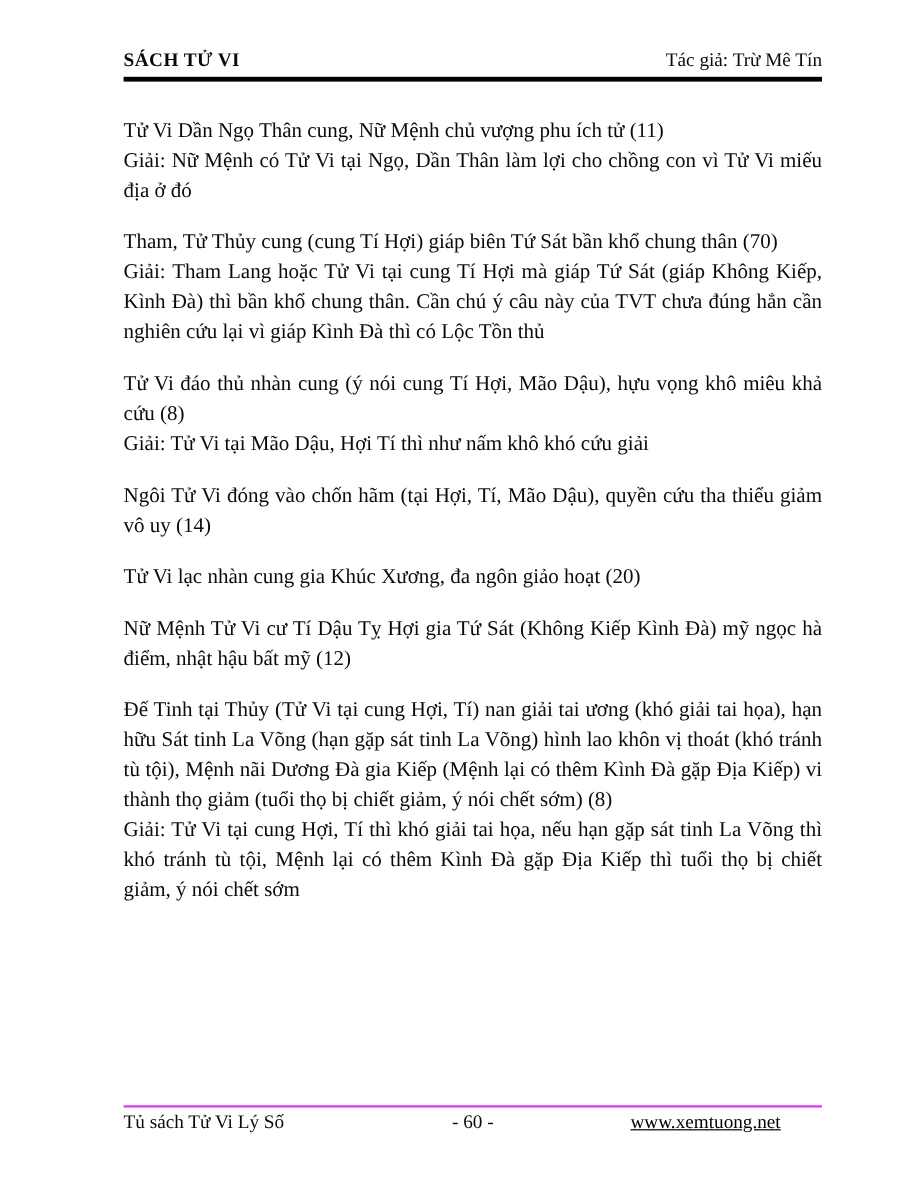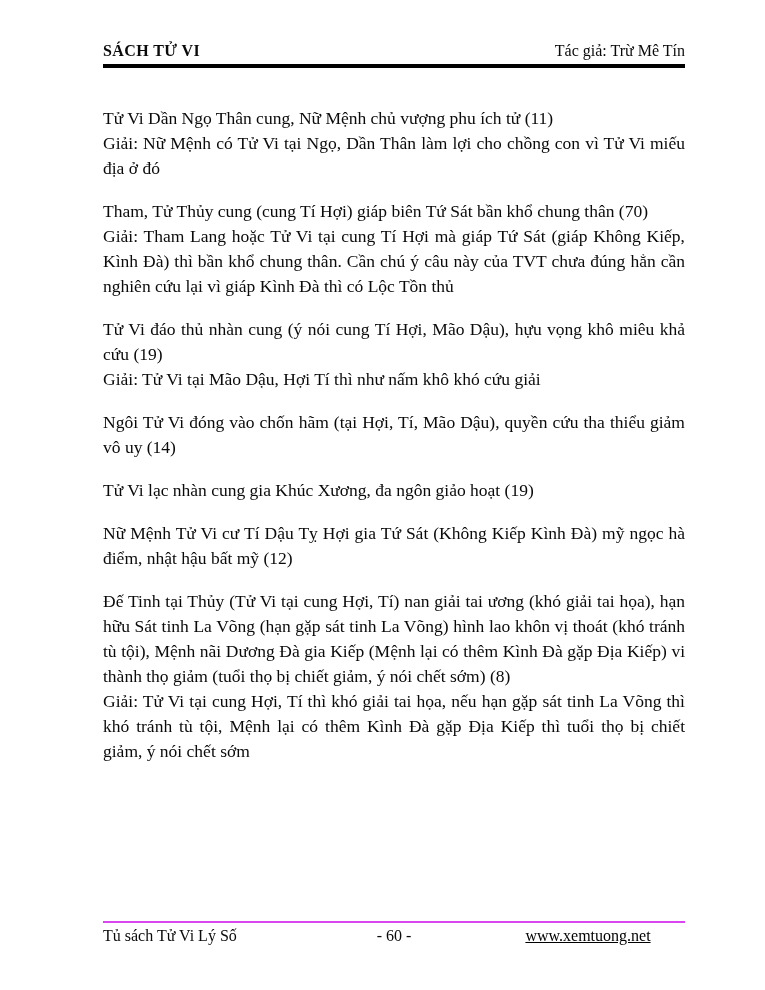"Tử Vi Dần Ngọ Thân" .content { margin-top: 10px -> none }
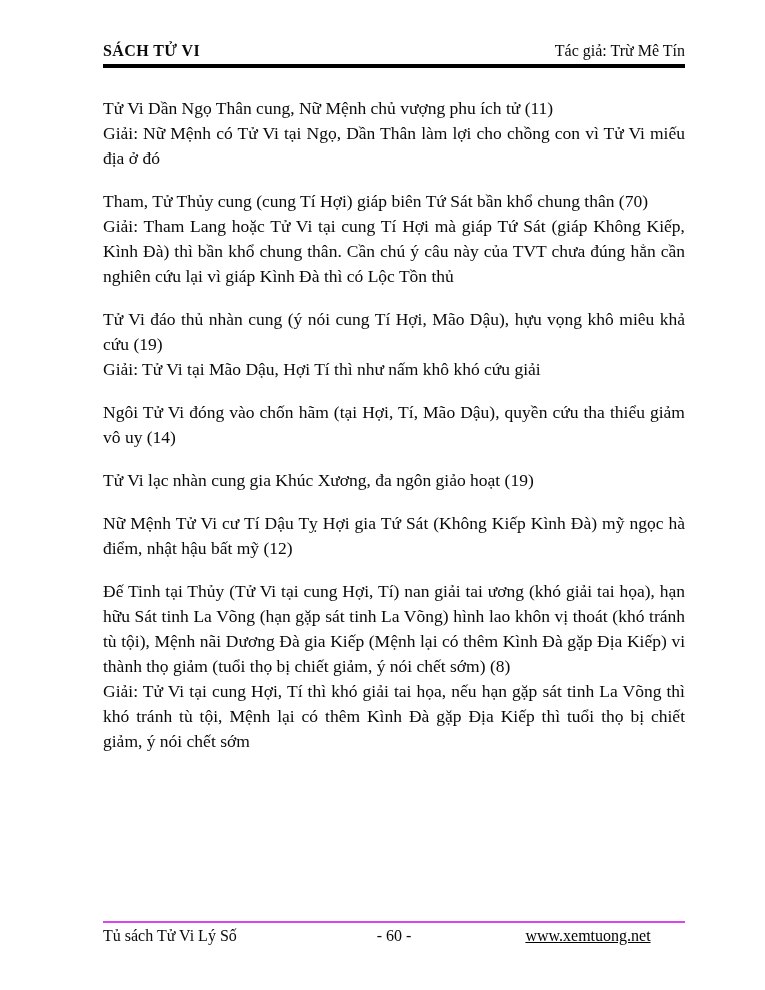"Tử Vi đáo thủ nhàn" p { text: 19 -> 8 }
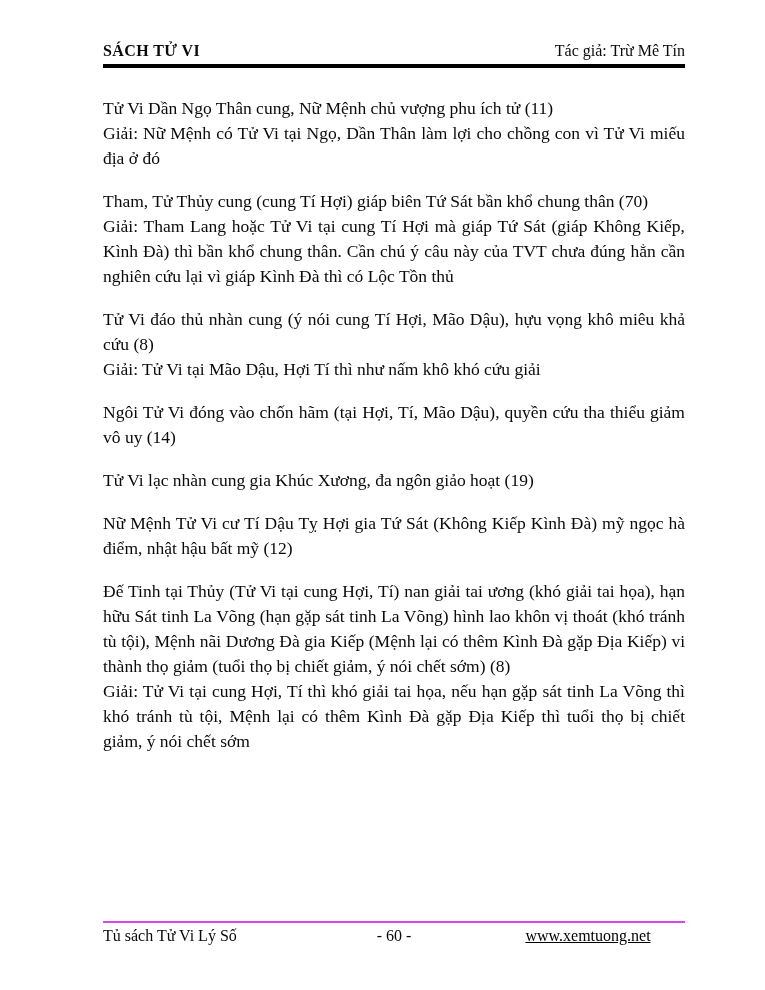"Tử Vi lạc nhàn cung" p { text: 19 -> 20 }
